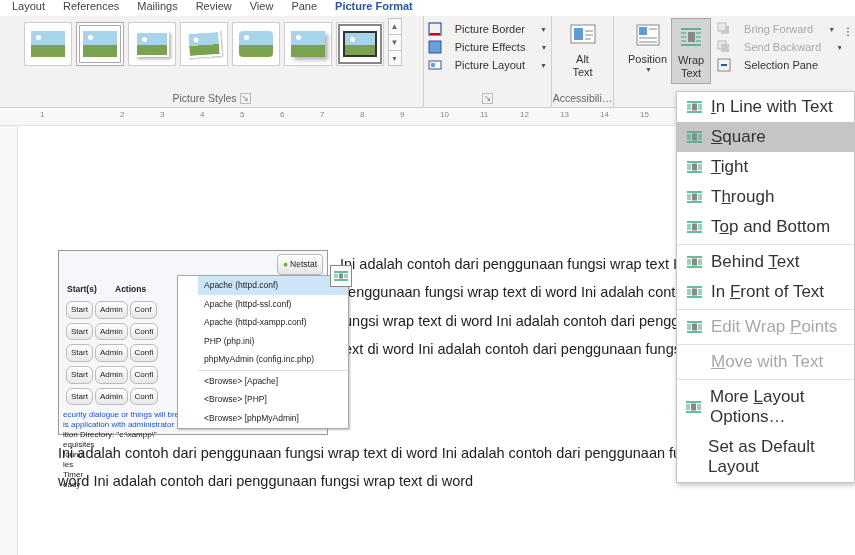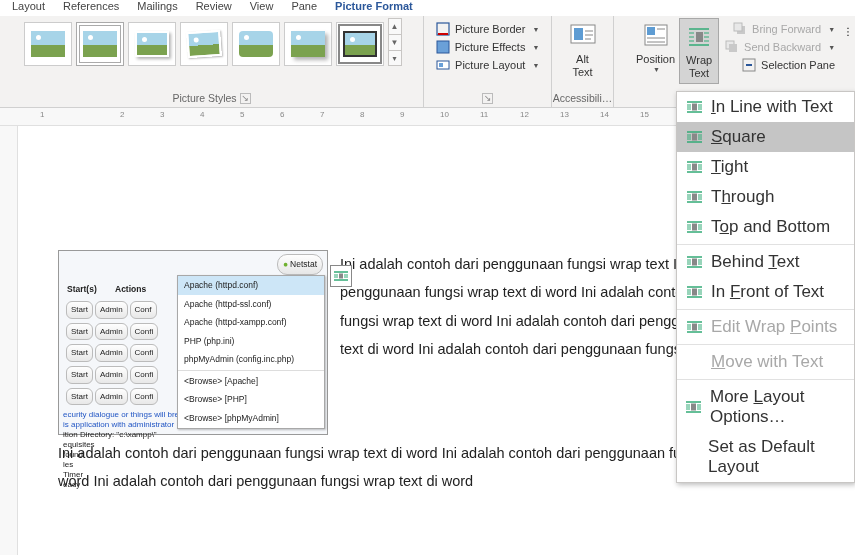"Picture Border" .mini-item { gap: 5px -> 13px; justify-content: flex-end -> none }
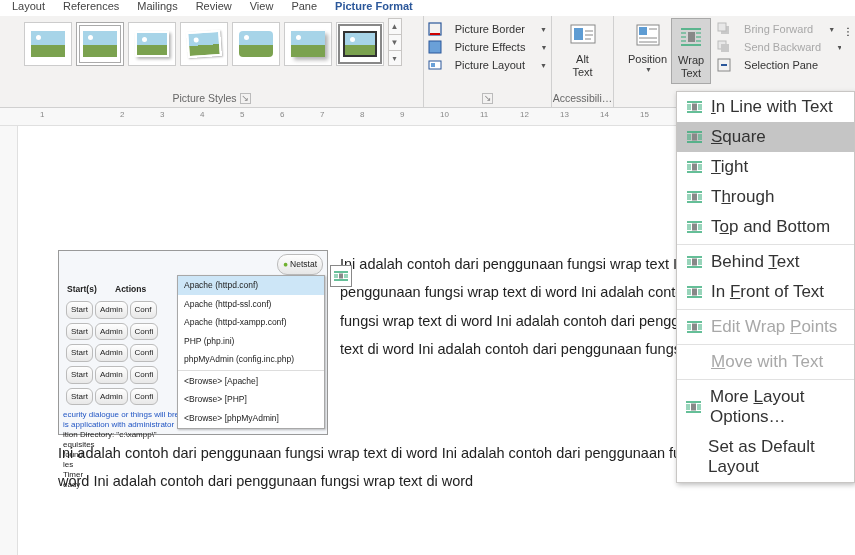"Netstat" .xbtn { border-radius: 10px -> 4px }
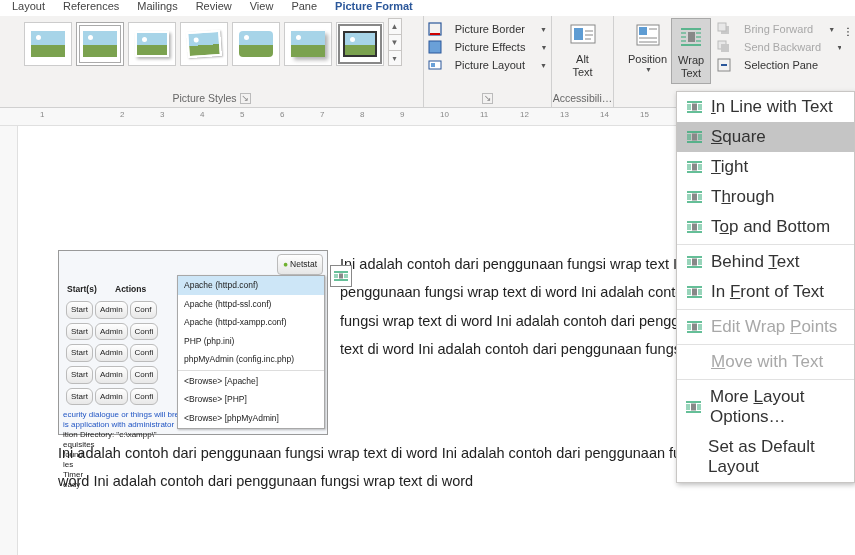"Apache (httpd.conf)" .ctxmenu { padding-left: none -> 20px; width: 148px -> 172px }
